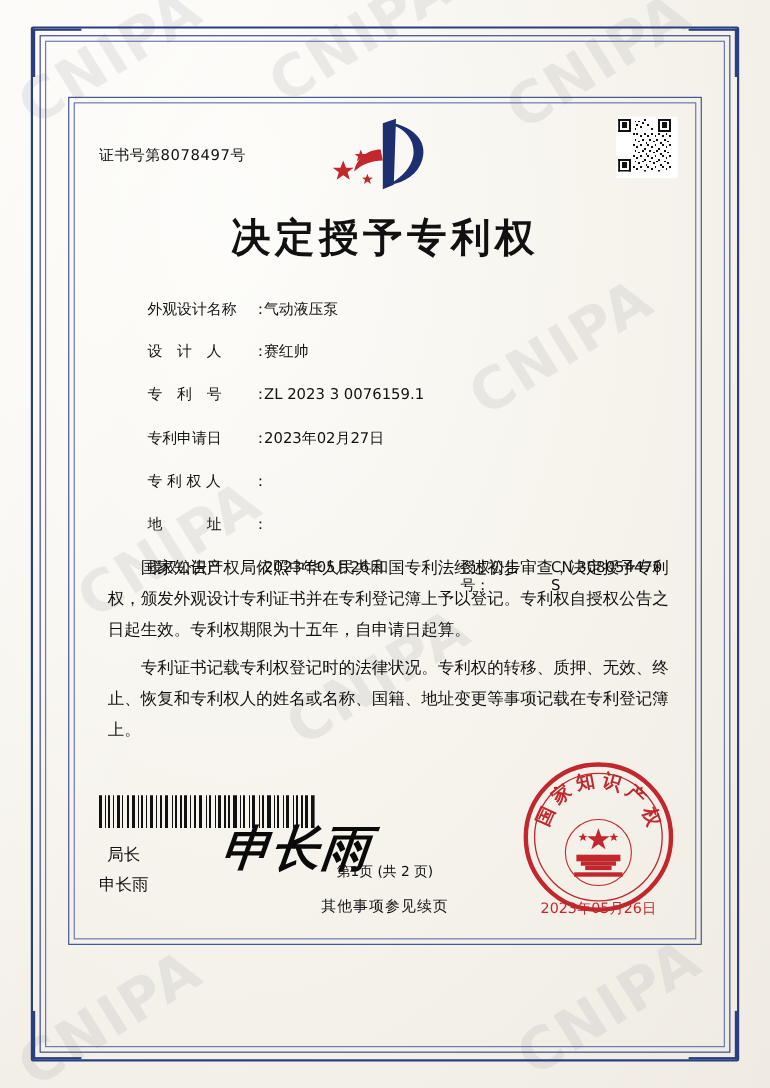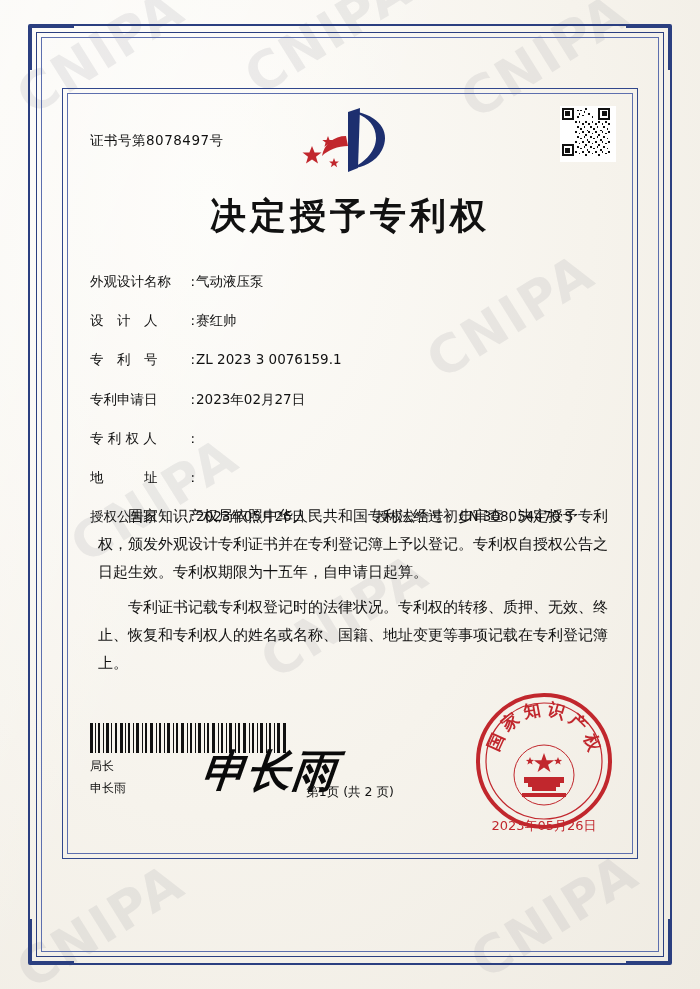"外观设计名称" .field .lab { margin-left: none -> 44px }
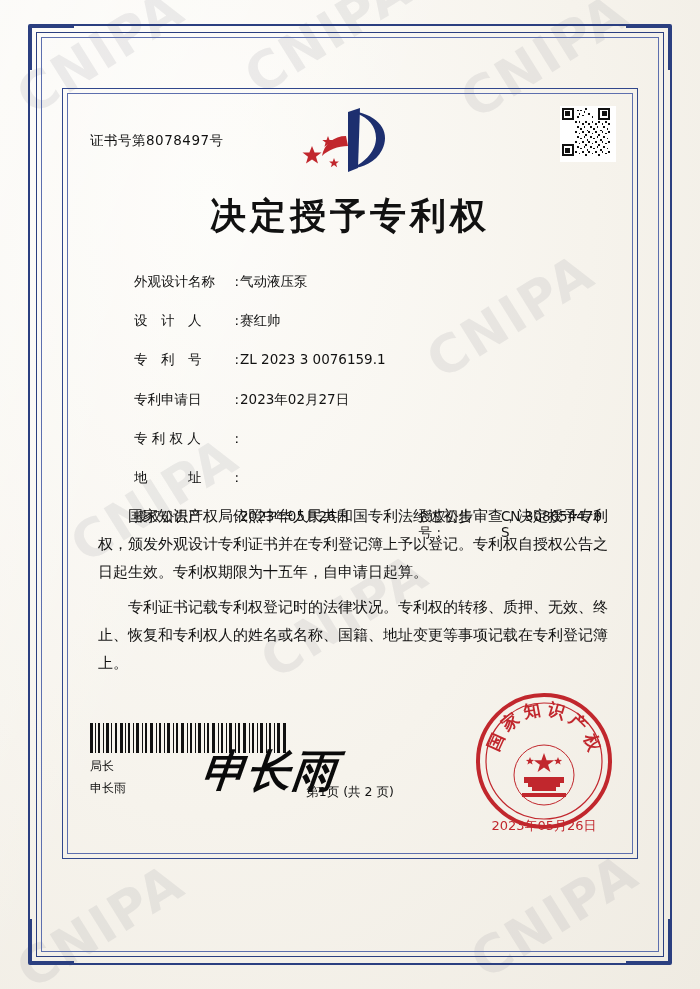"局长" .sig-label { bottom: 60px -> 40px; font-size: 12px -> 15px; text-align: none -> center }
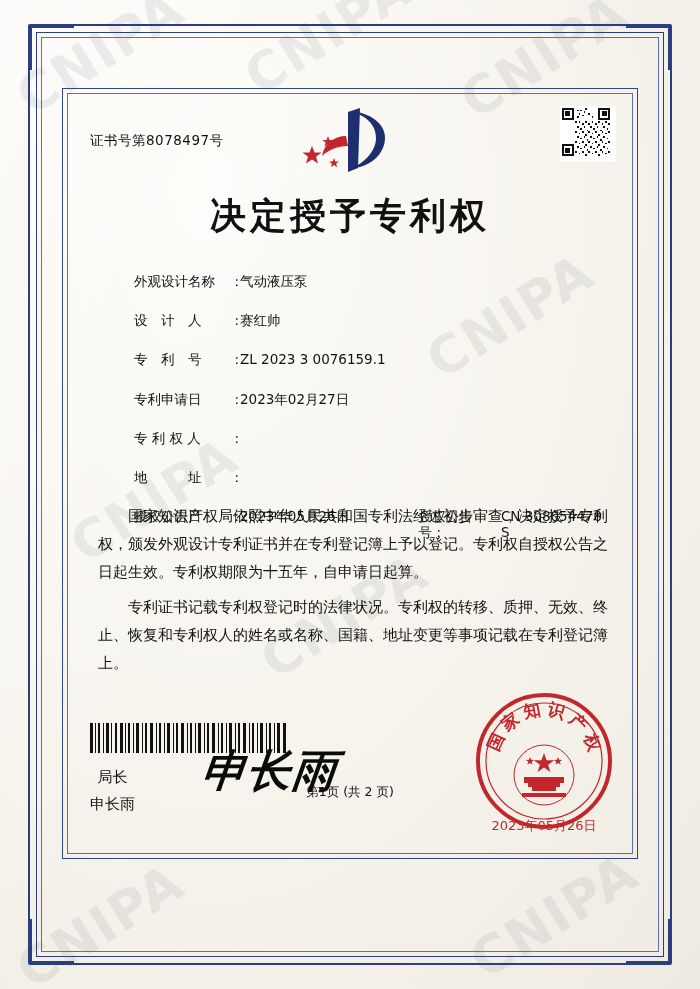"其他事项参见续页" div.footer-note { html: none -> <div>其他事项参见续页</div> }
